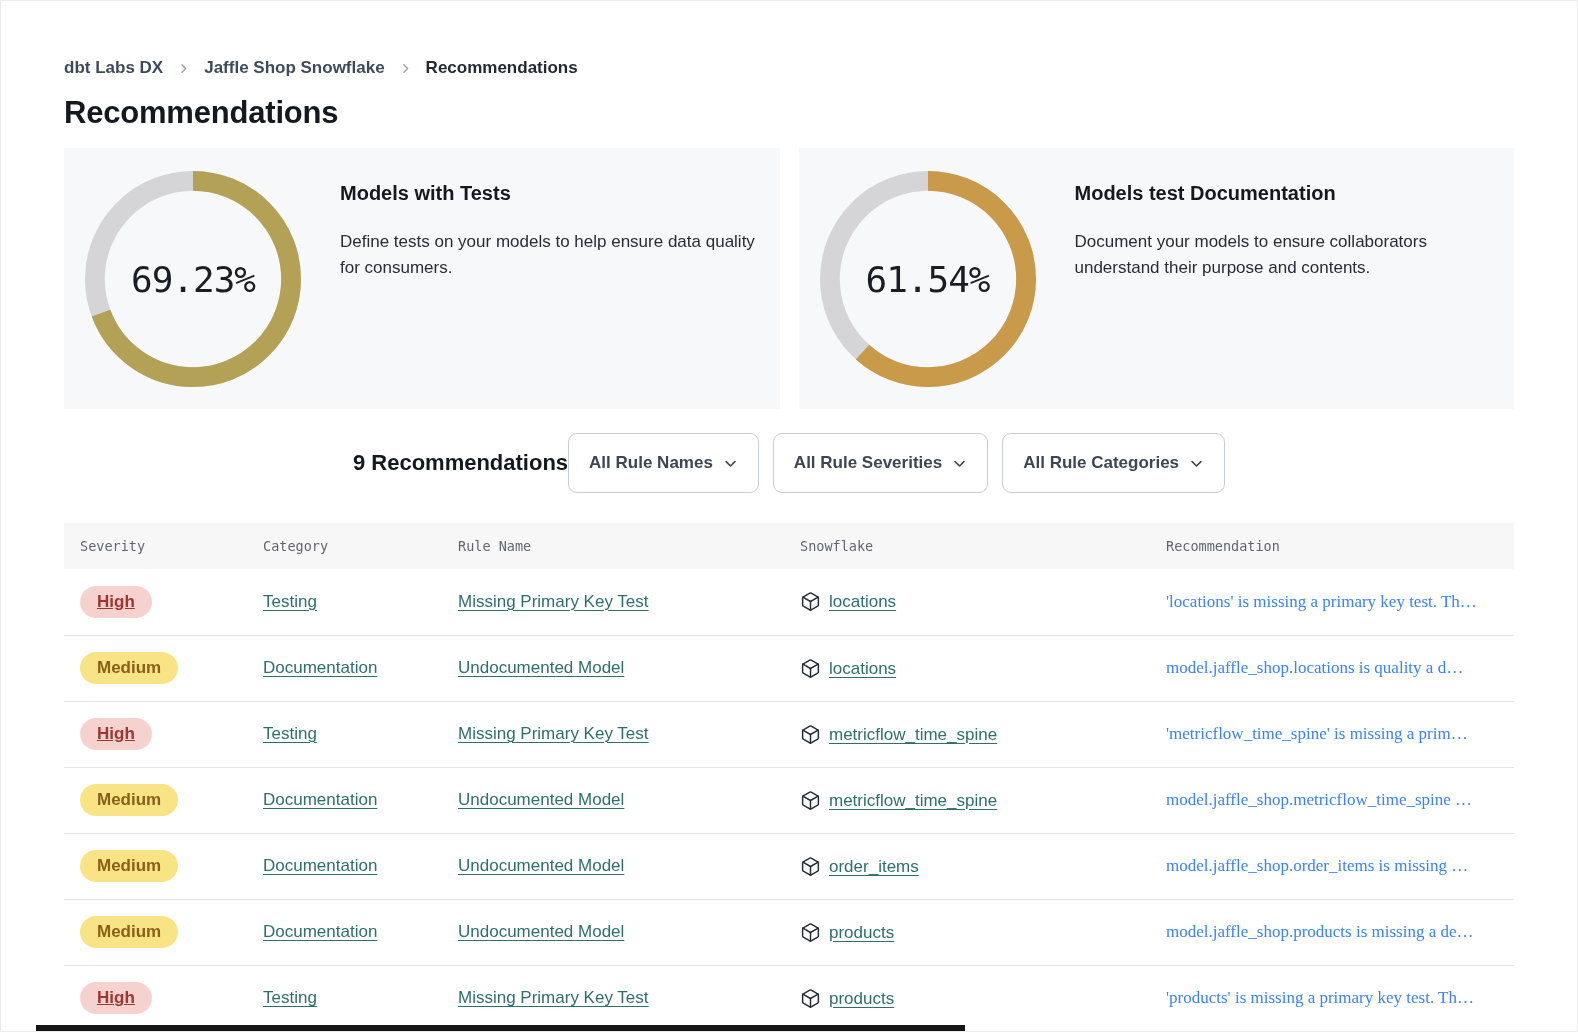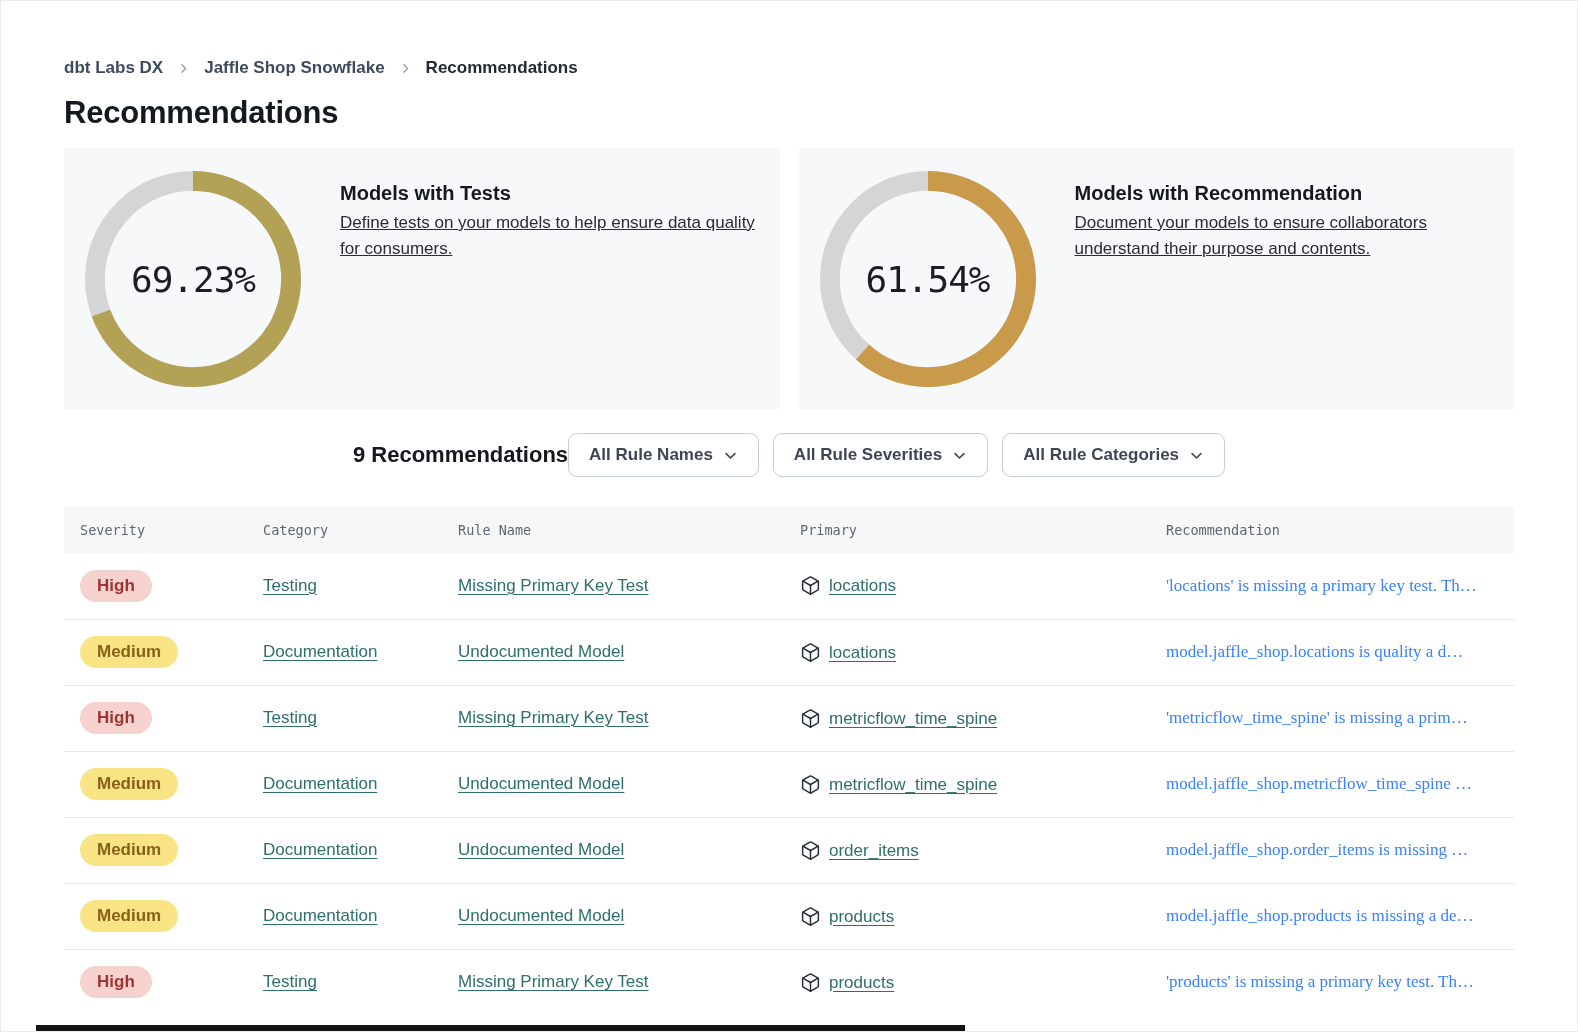"Models with Recommendation" div.card-title { text: with Recommendation -> test Documentation }
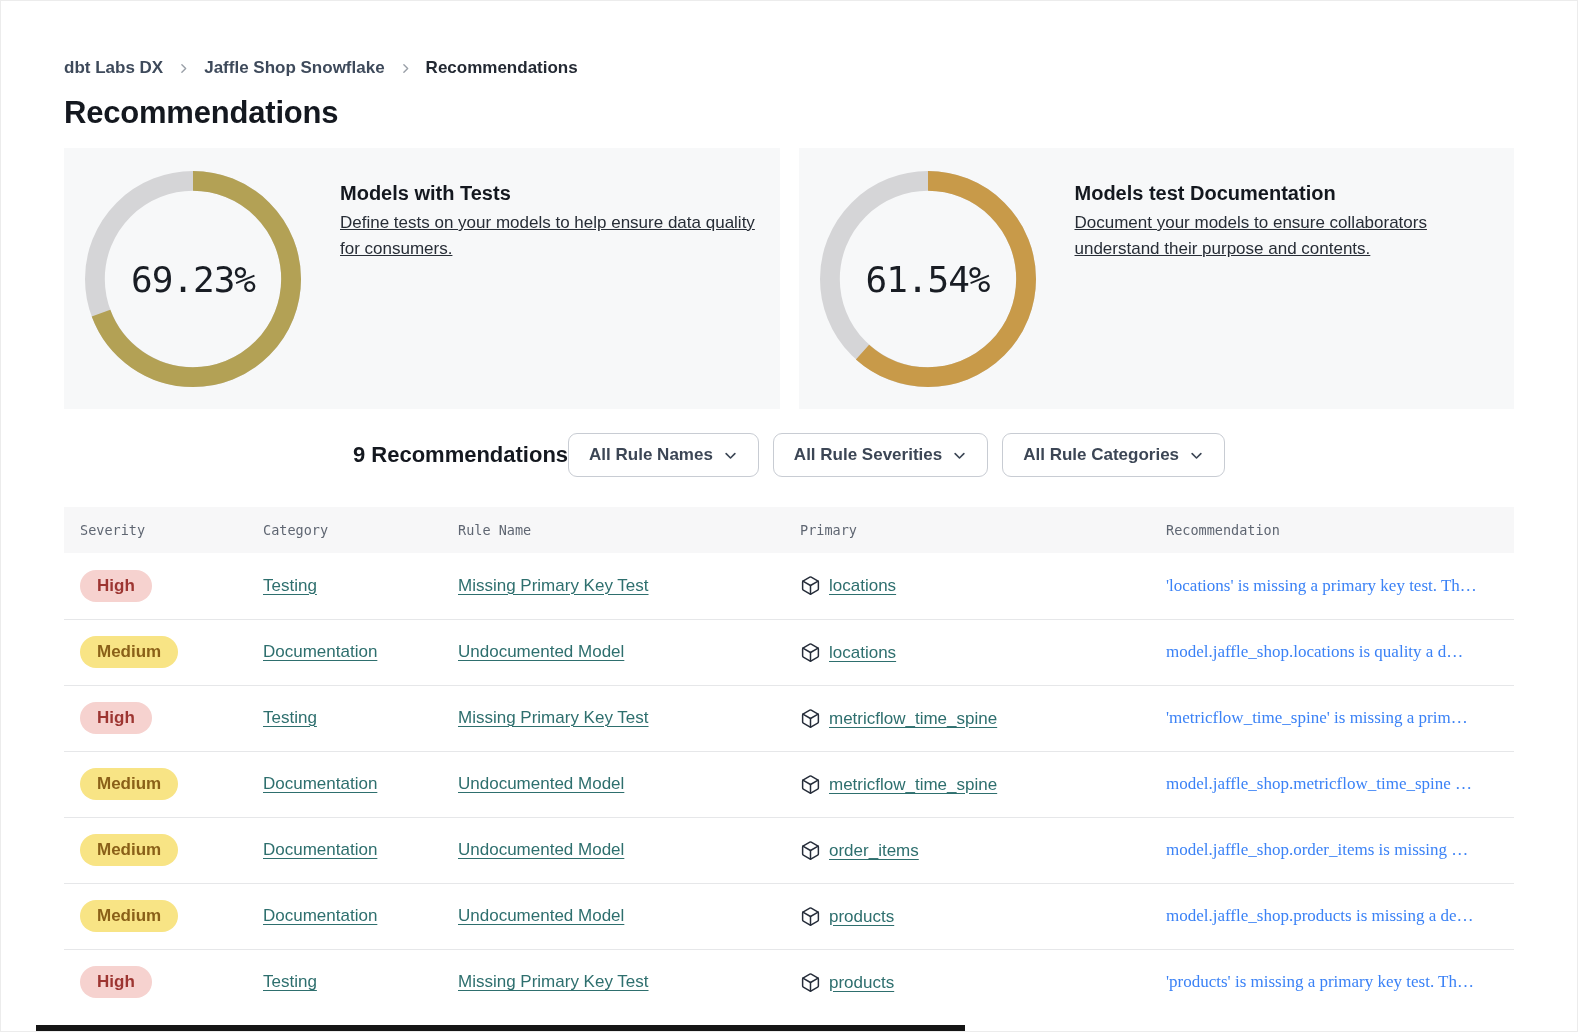"Define tests on your models" .card-desc { margin-top: 5px -> 24px; text-decoration: underline -> none }
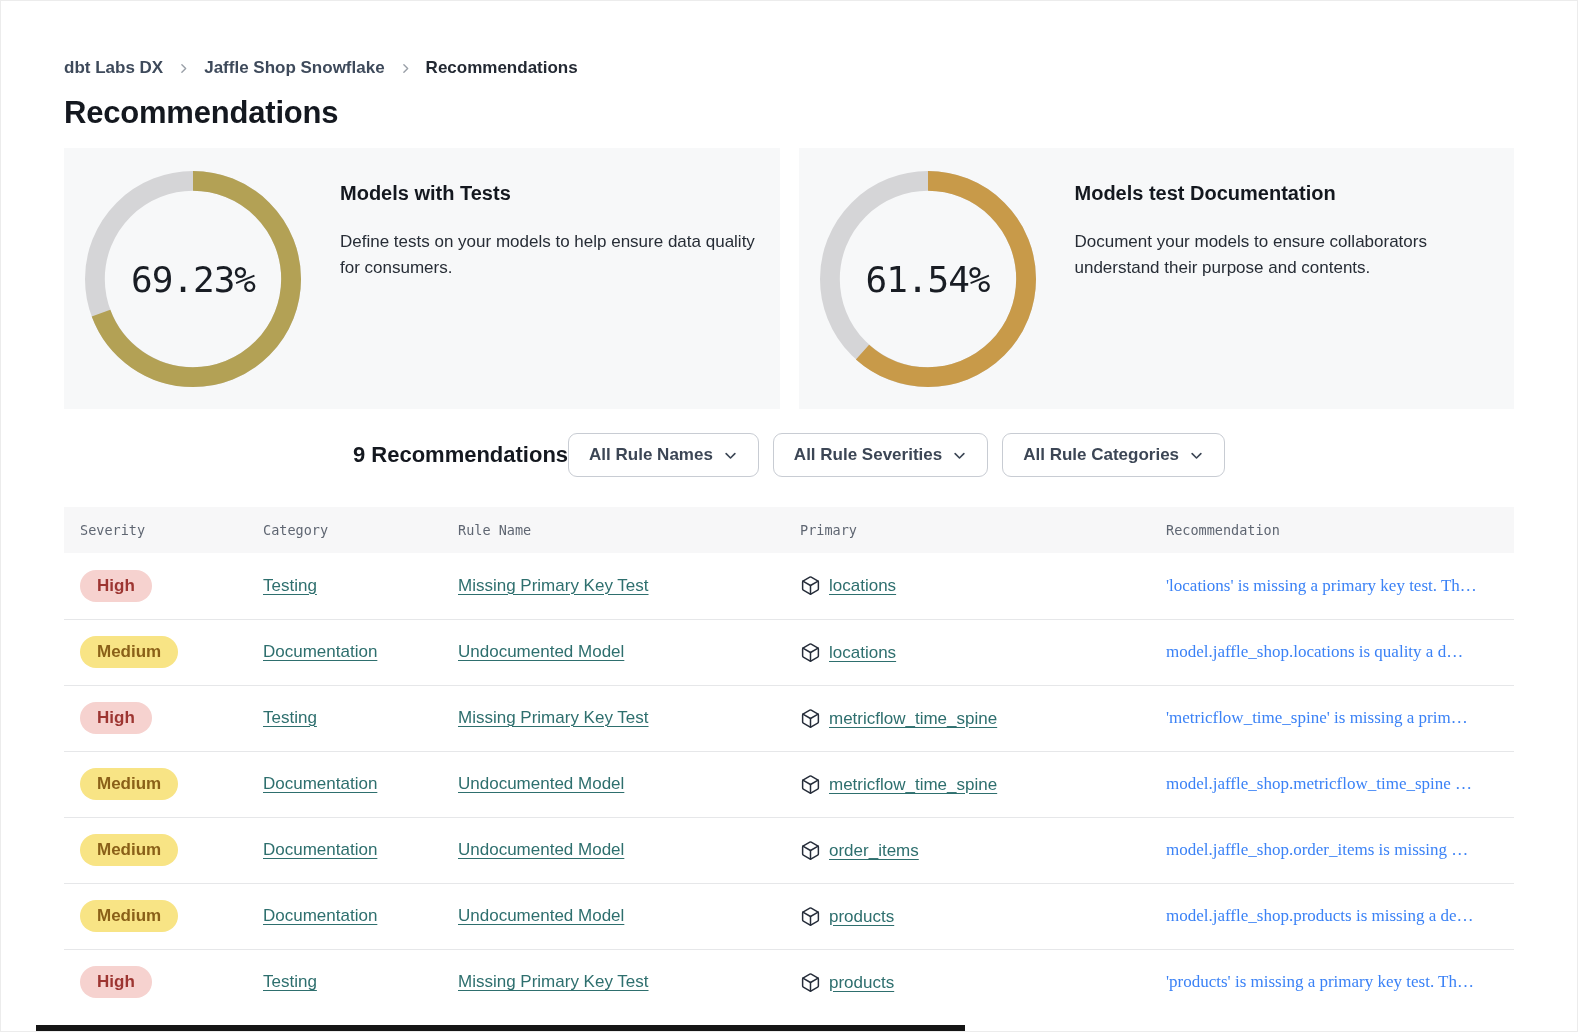"All Rule Names" .filter-btn { height: 44px -> 60px }
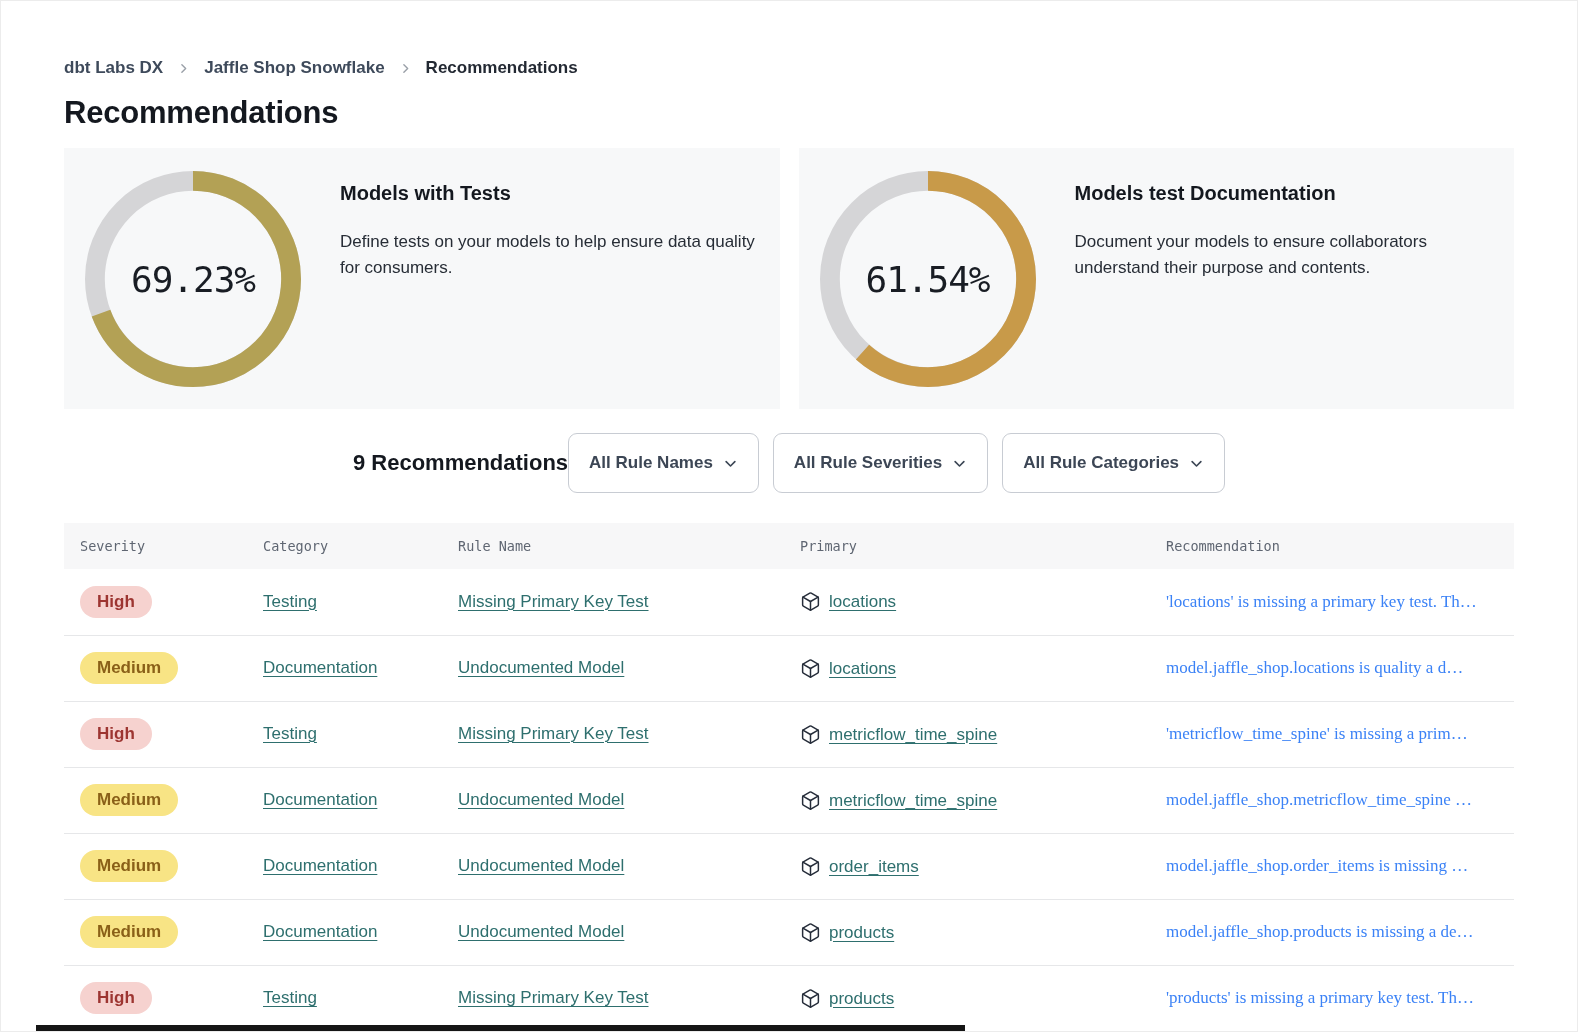"Primary" th { text: Primary -> Snowflake }
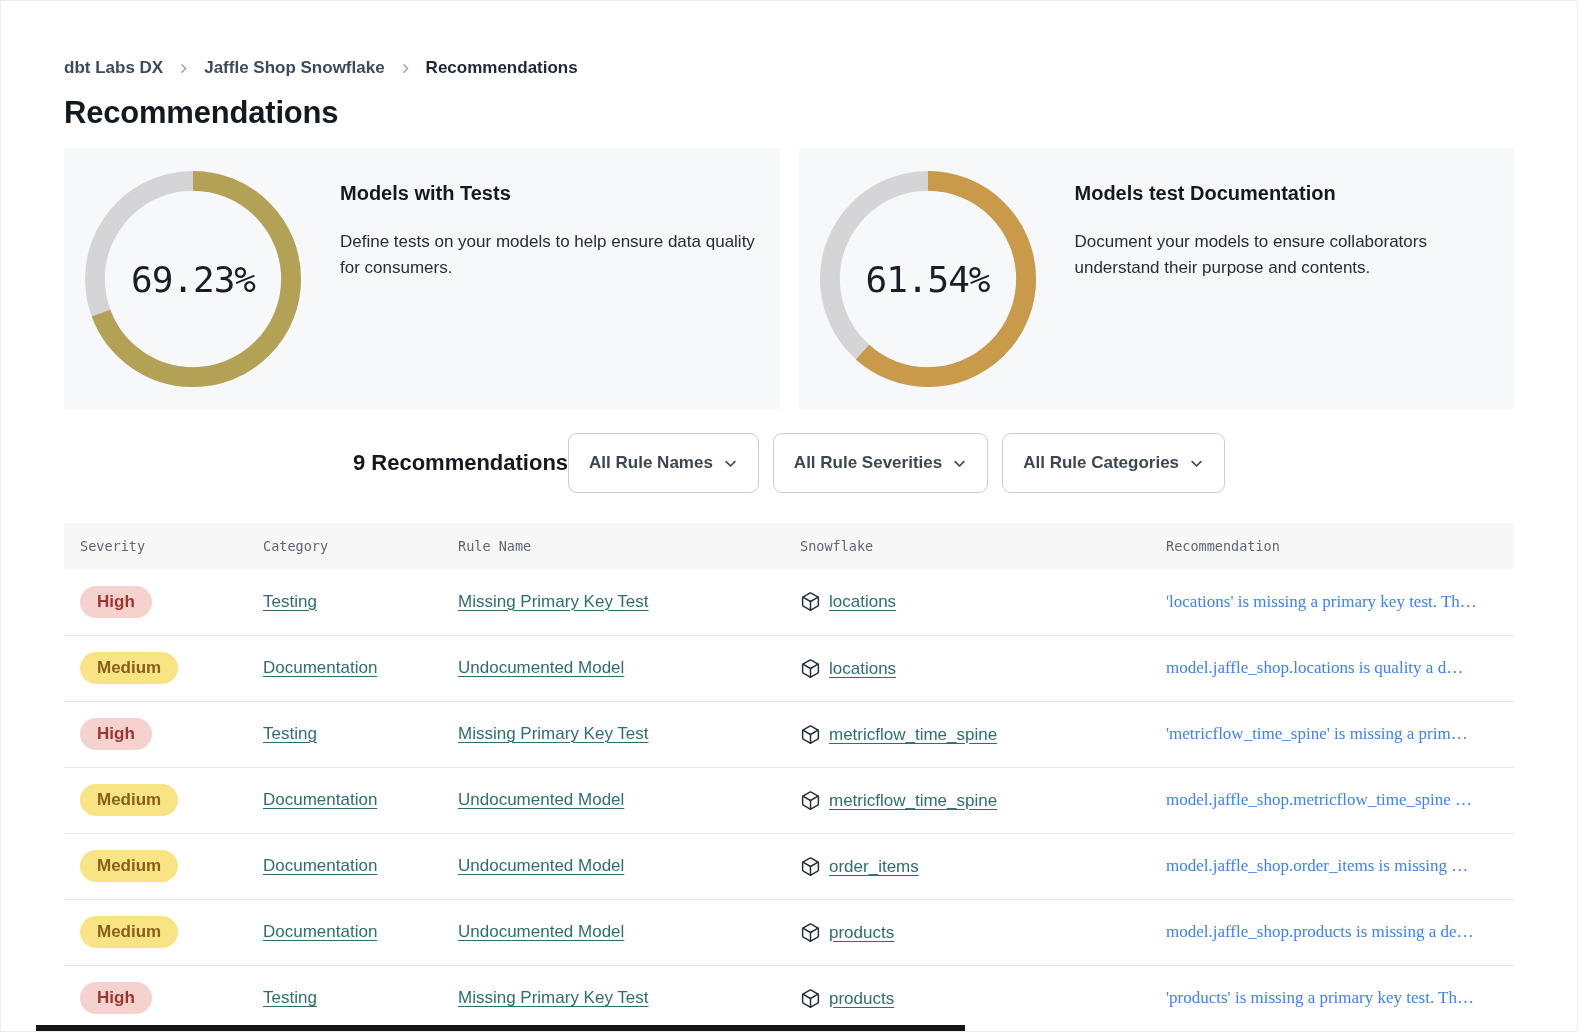"High" .badge[data-sev="High"] { text-decoration: none -> underline }
